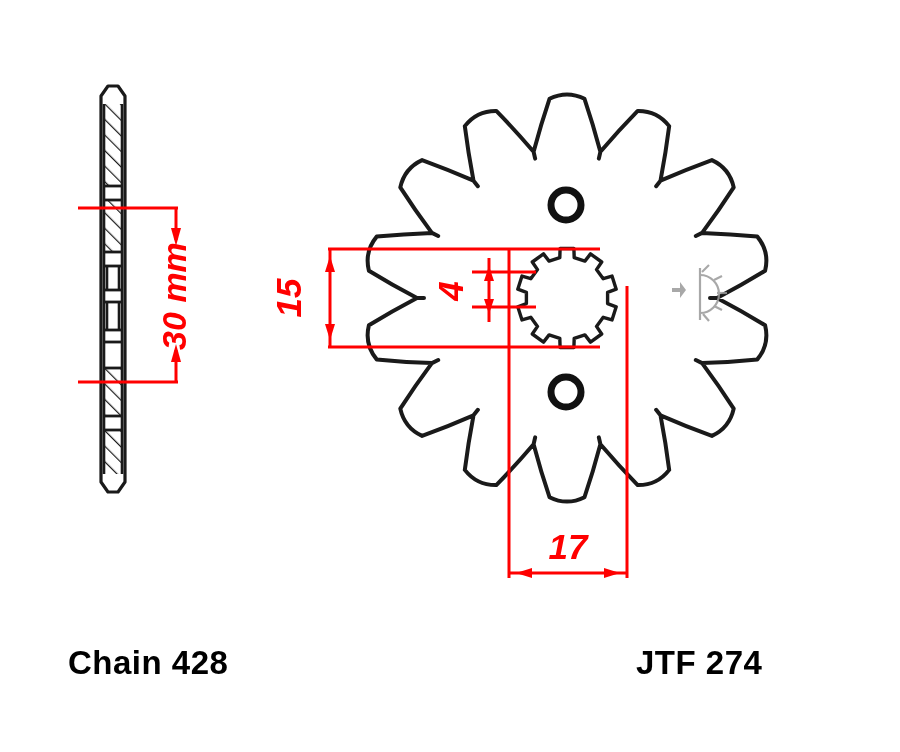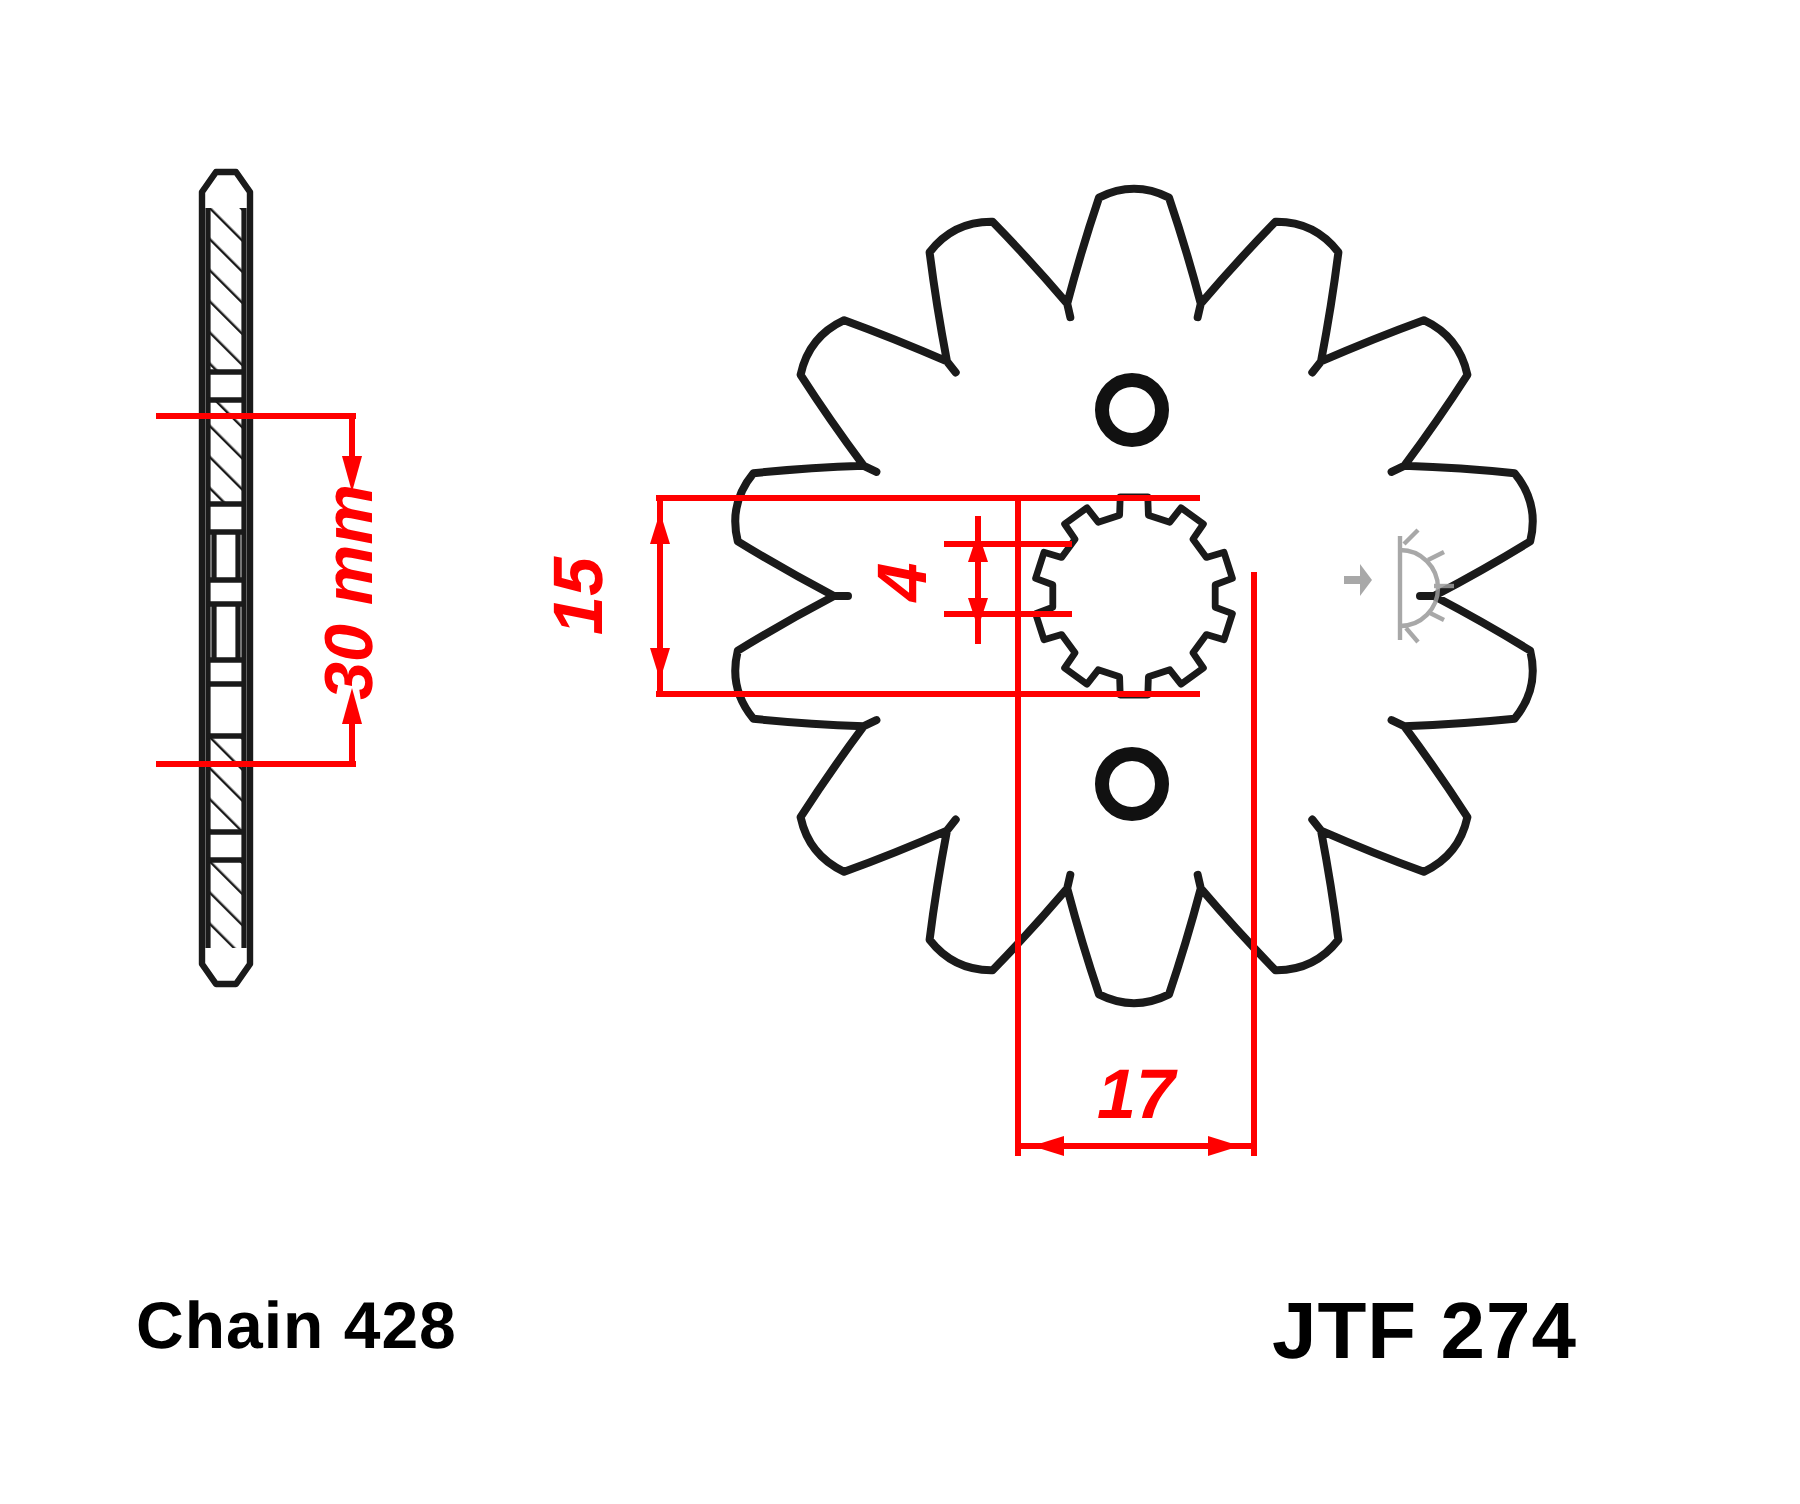"JTF 274" #caption-part { font-size: 40px -> 33px }
